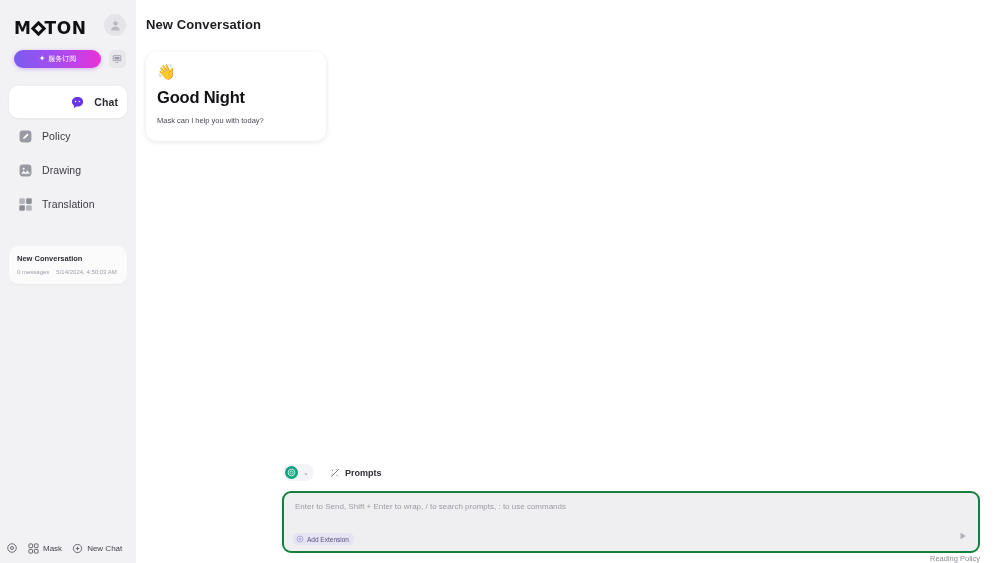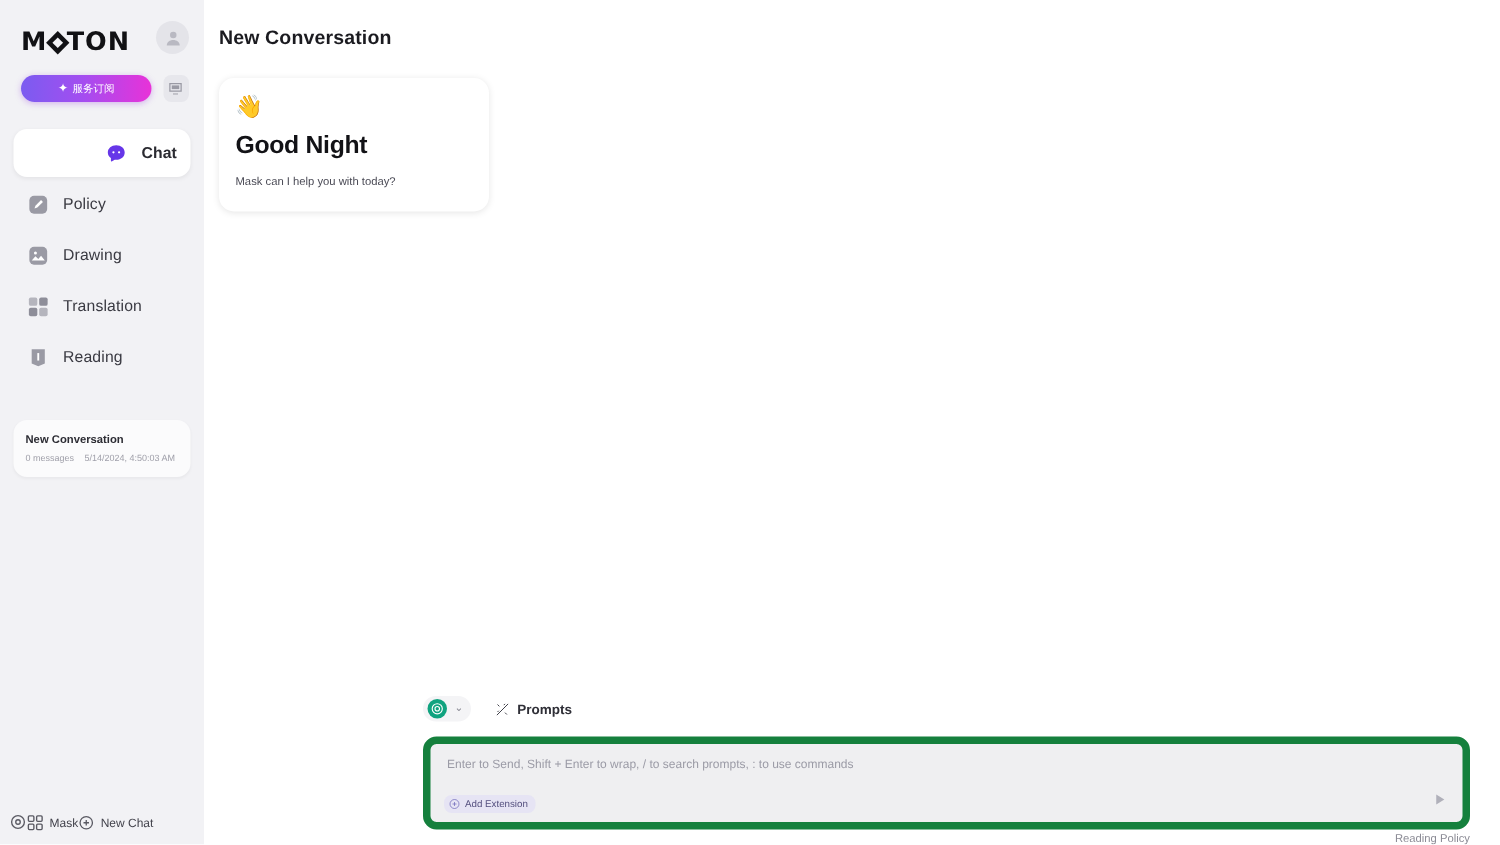"Reading" div.nav-item { html: <div> <span> <svg> <path></path> <rect></rect> </svg> </span> <span>Reading</span> </div> -> none }
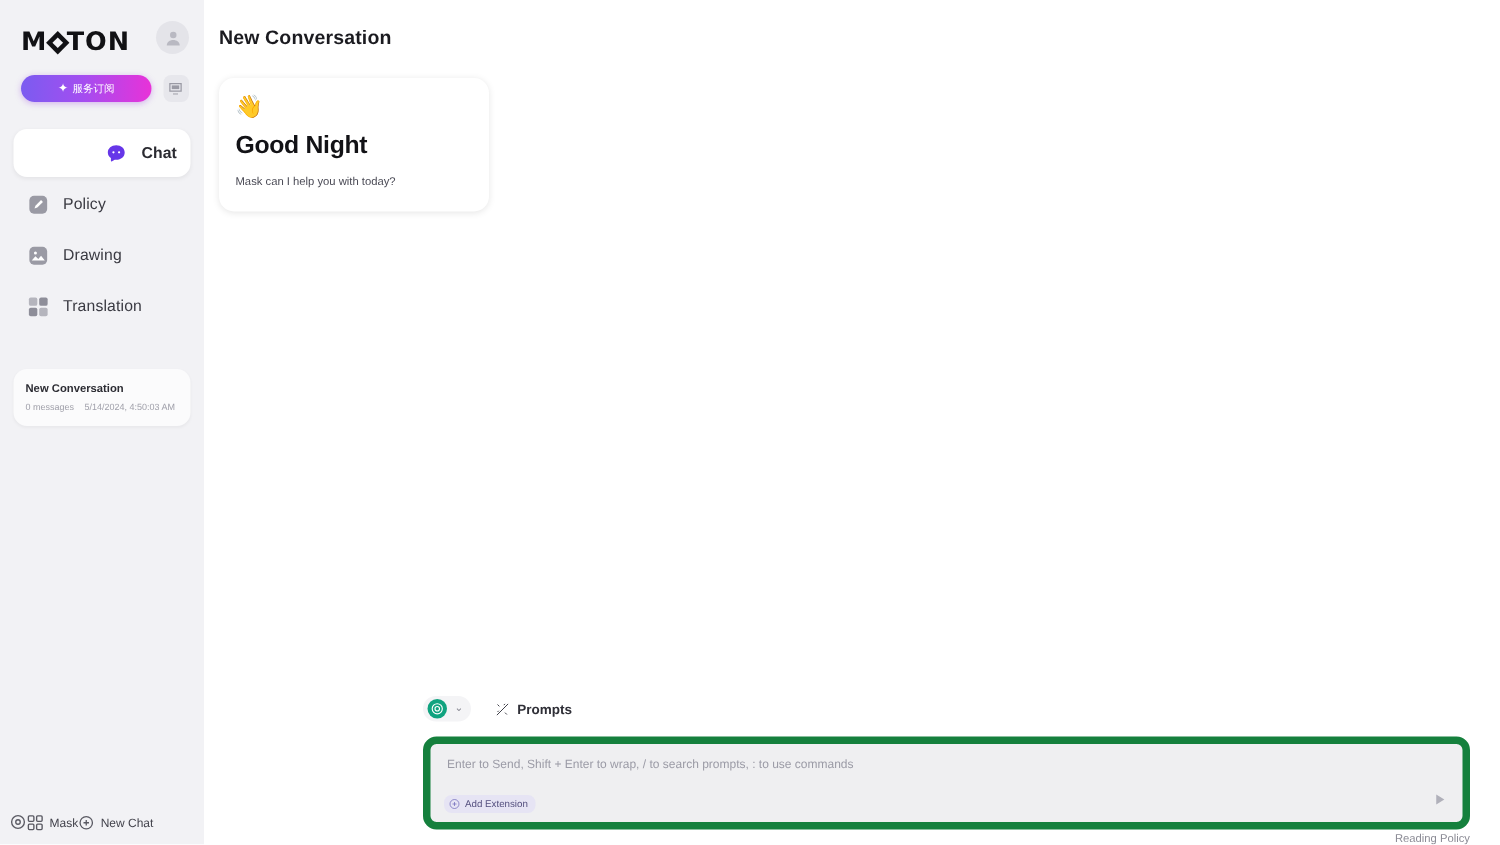"Enter to Send, Shift +" .input-box { border: 5px solid #15803d -> 2px solid #15803d }
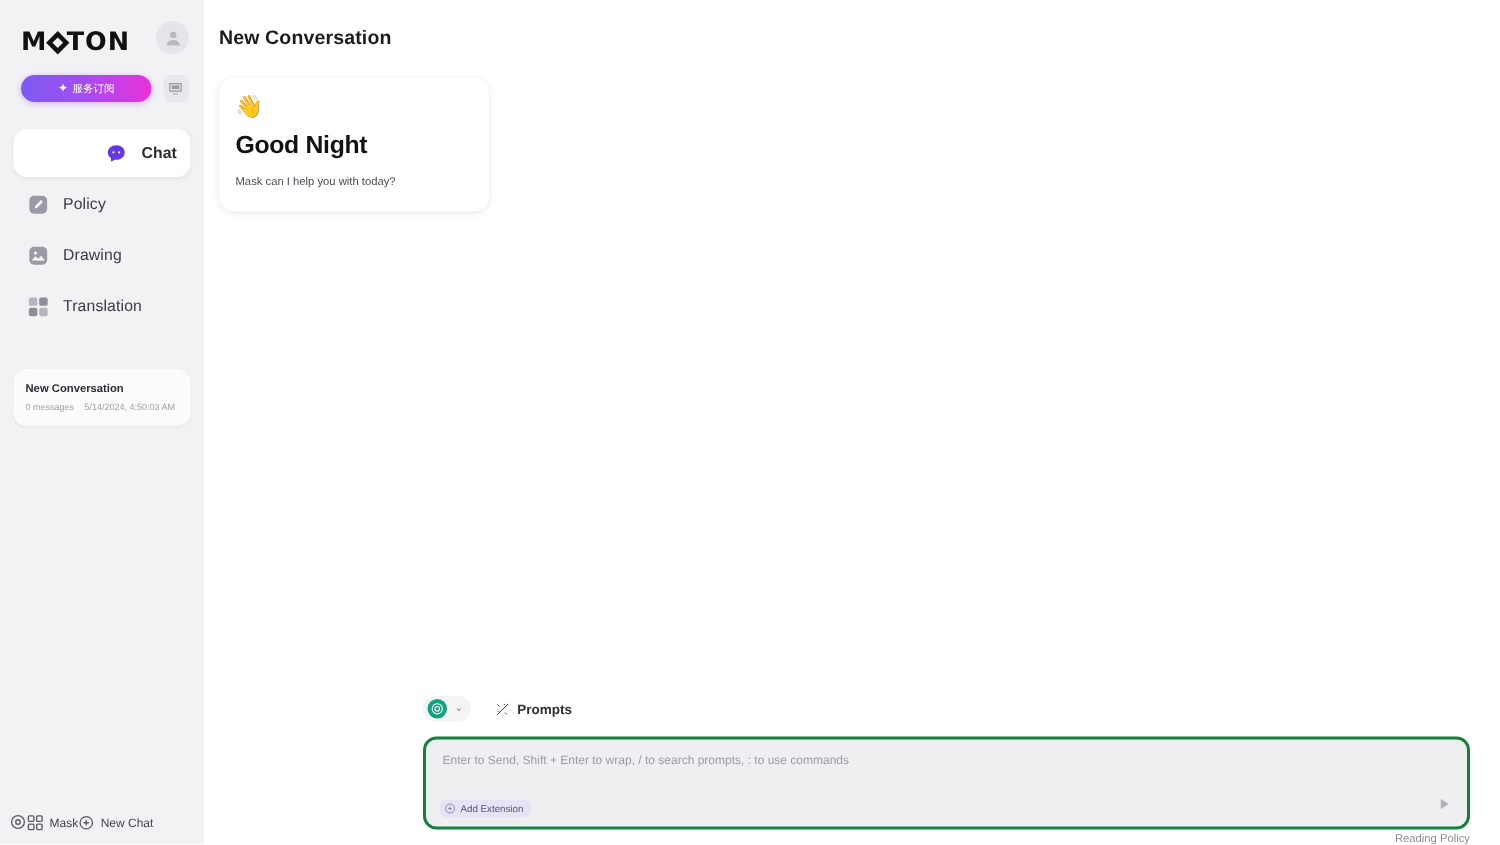"Mask" .sb-bottom { gap: none -> 10px }
